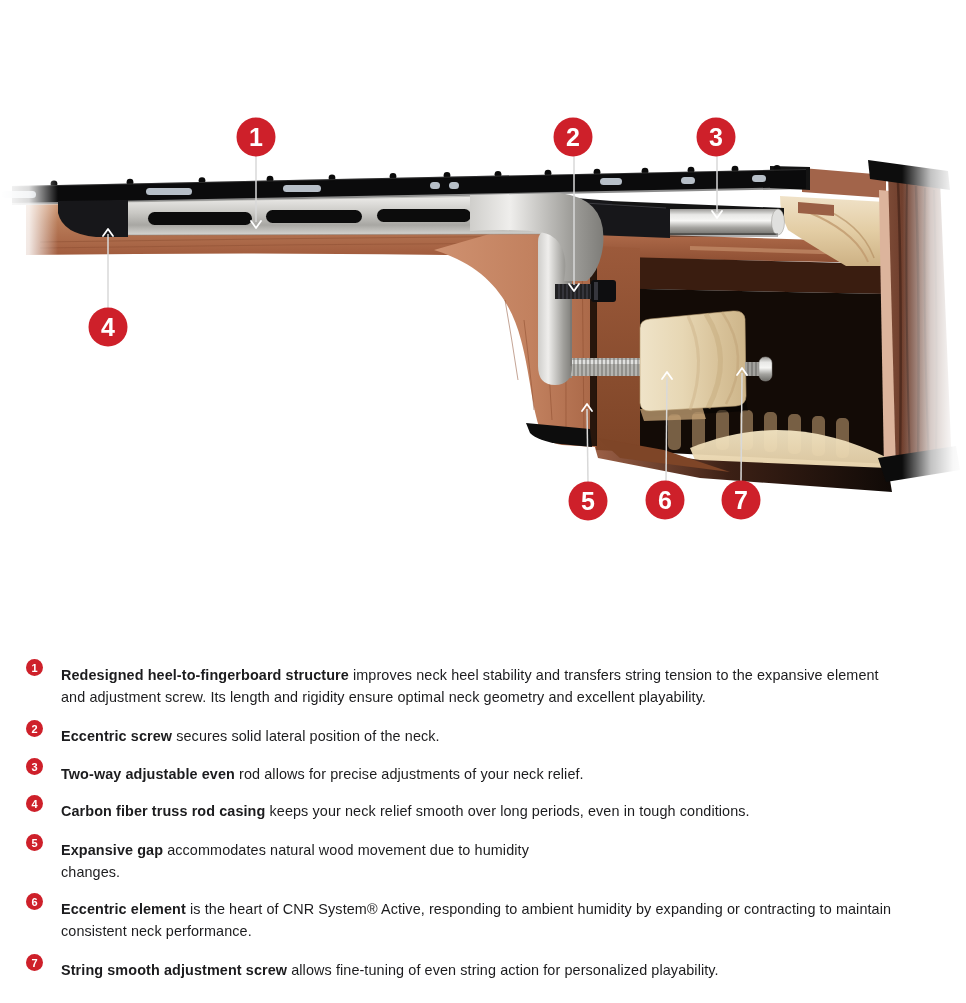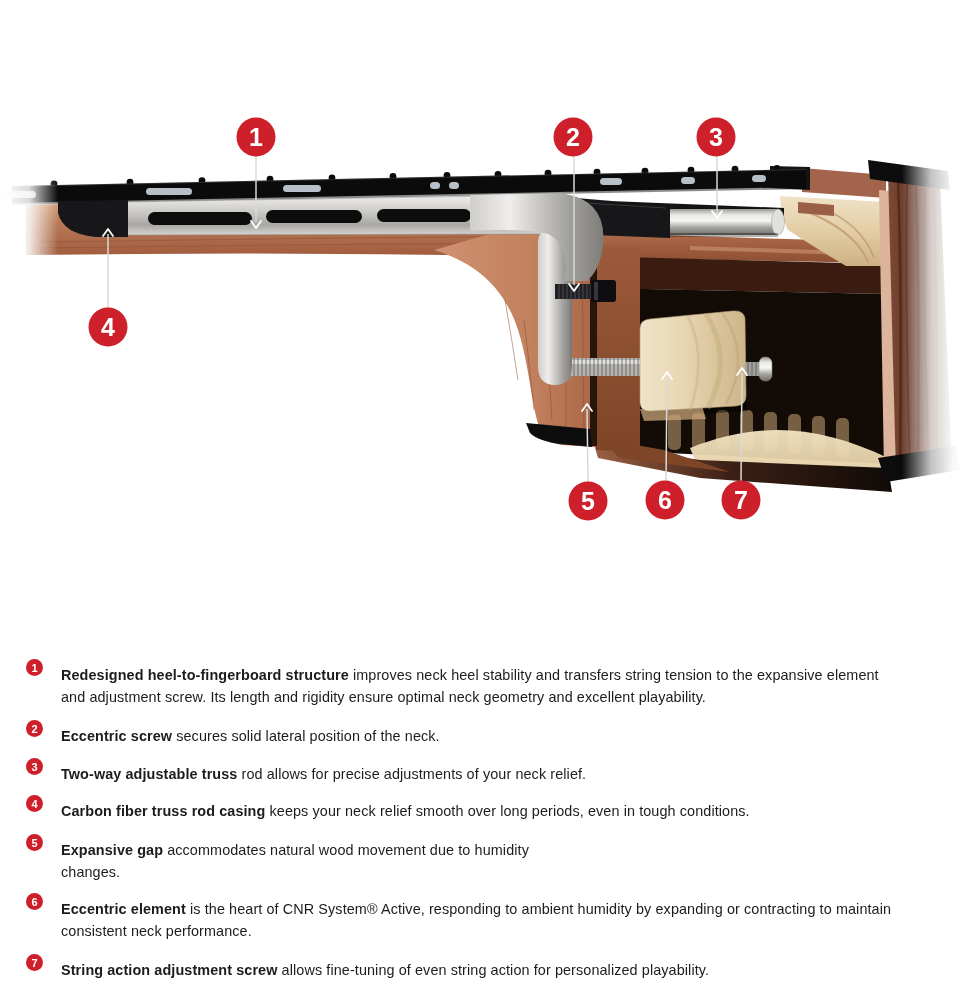"Two-way adjustable truss" b { text: truss -> even }
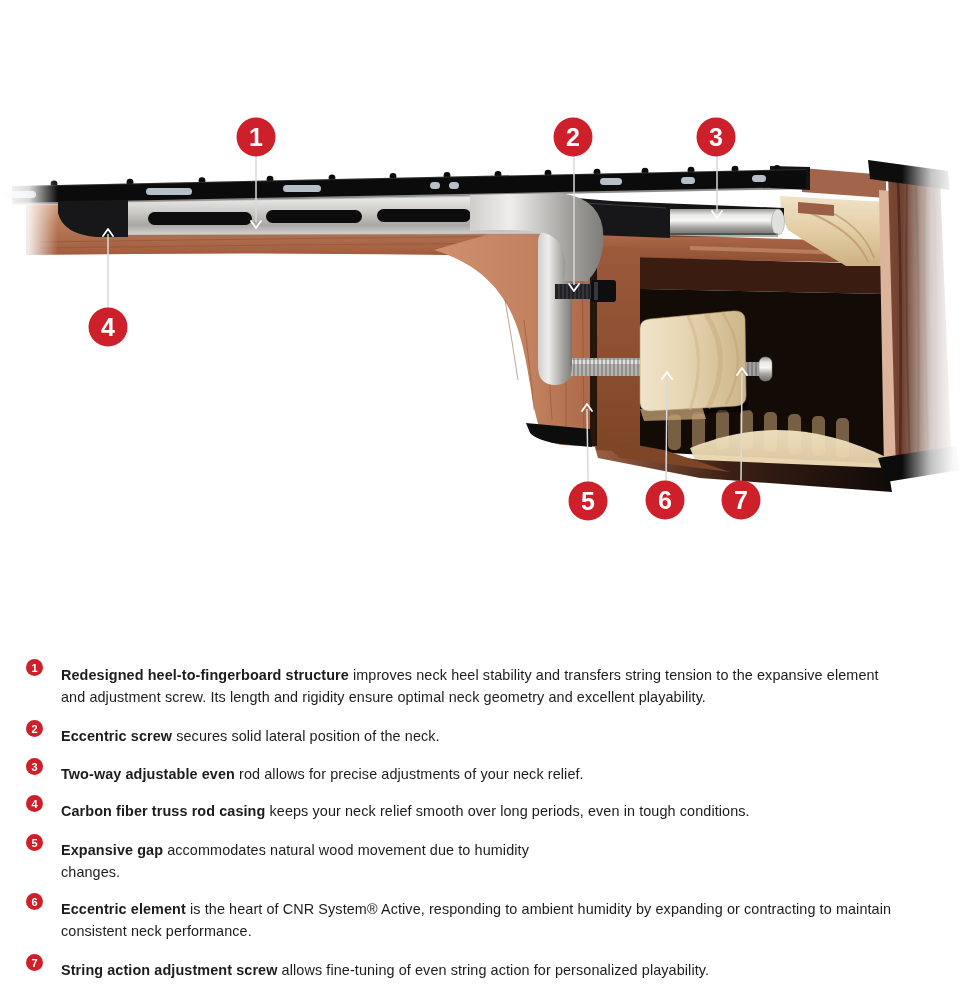"String action adjustment screw" b { text: action -> smooth }
